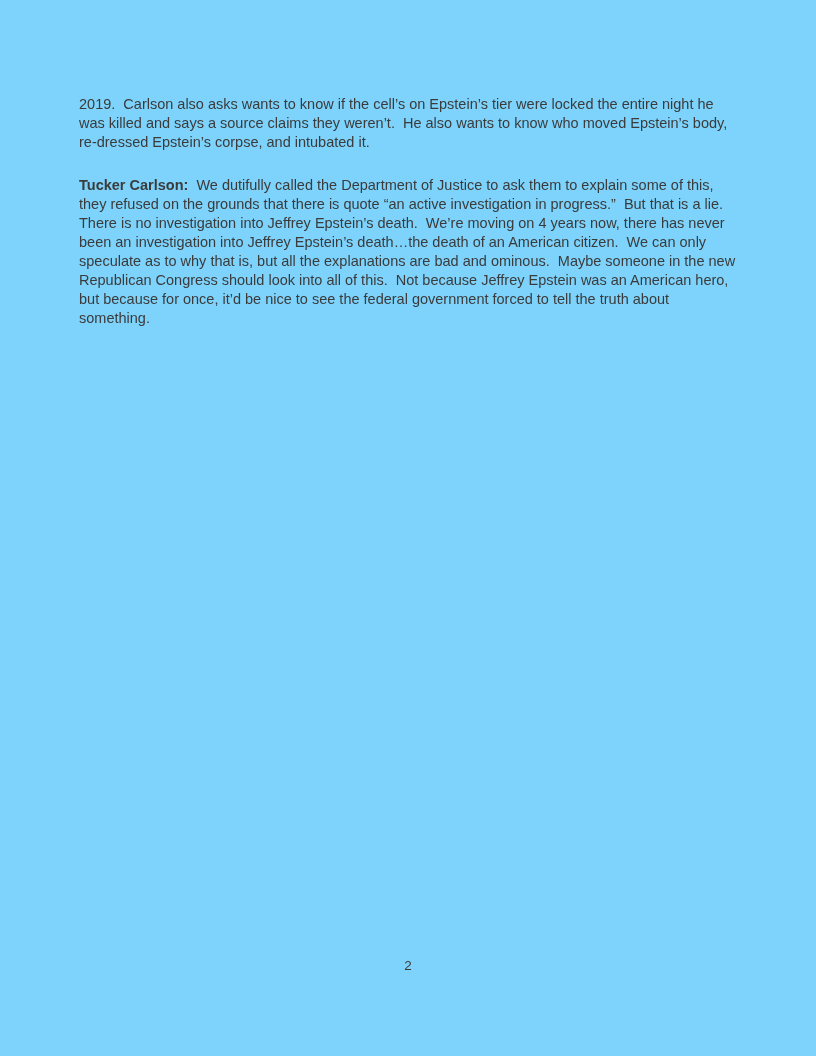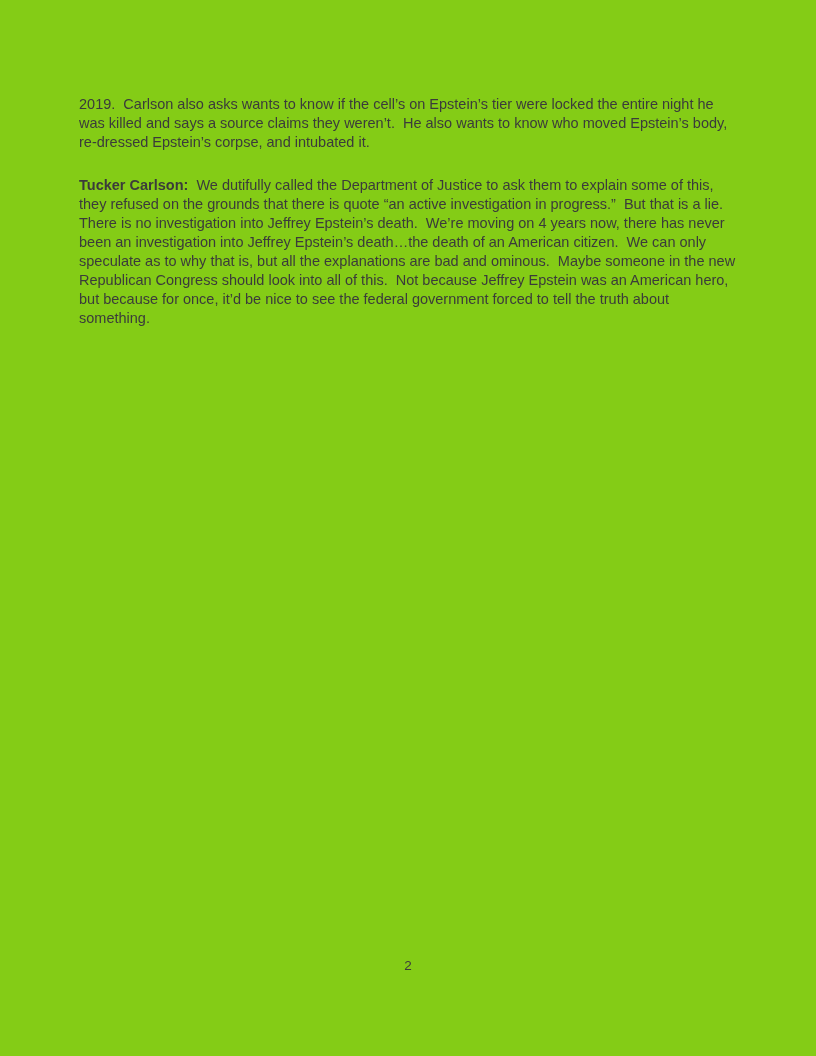"2019. Carlson also asks wants" .page { background: #84cc16 -> #7dd3fc }
